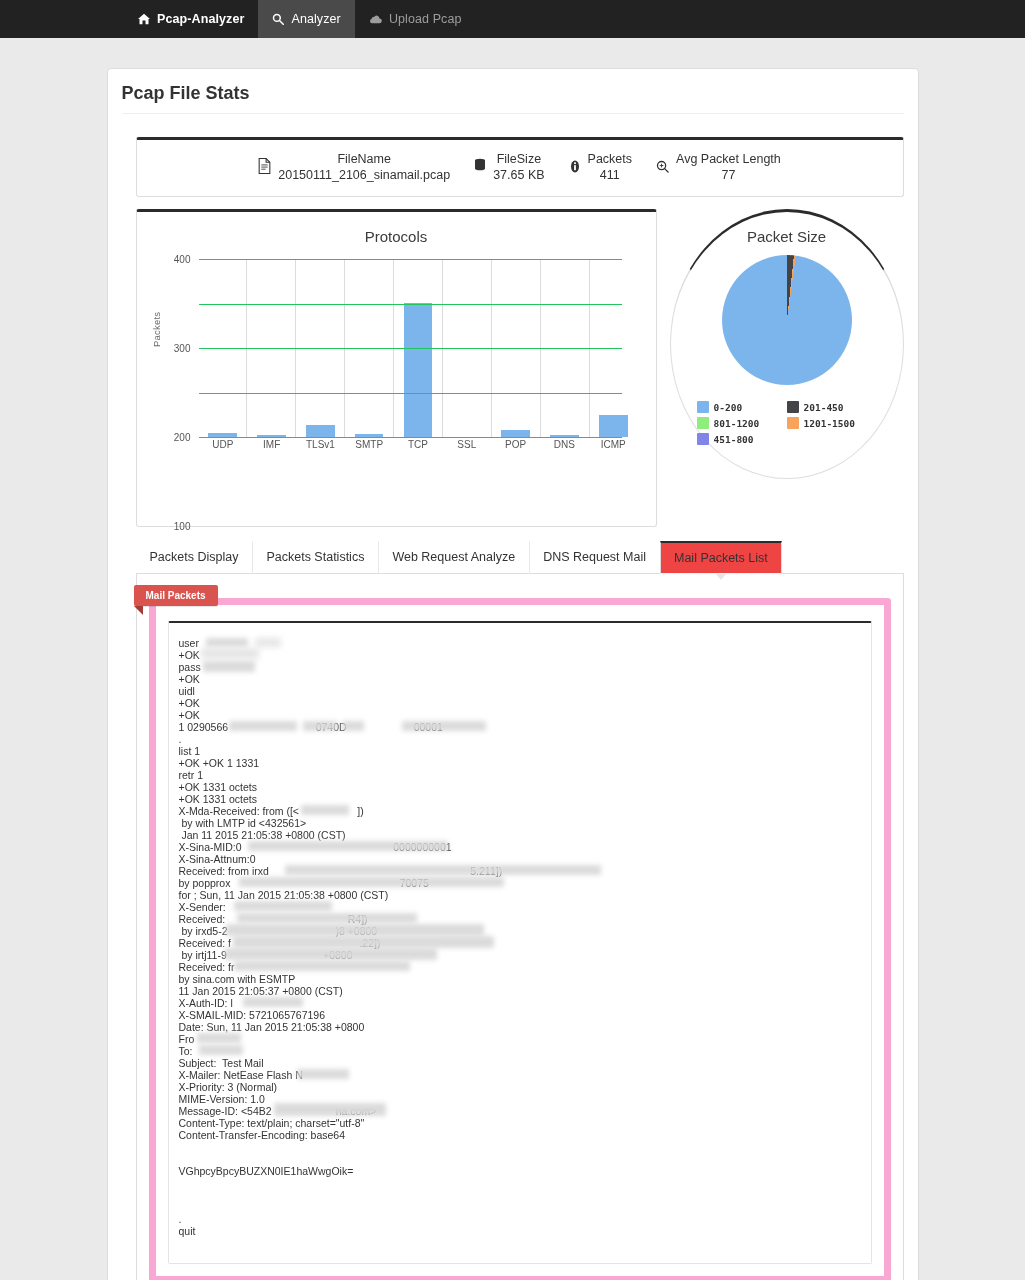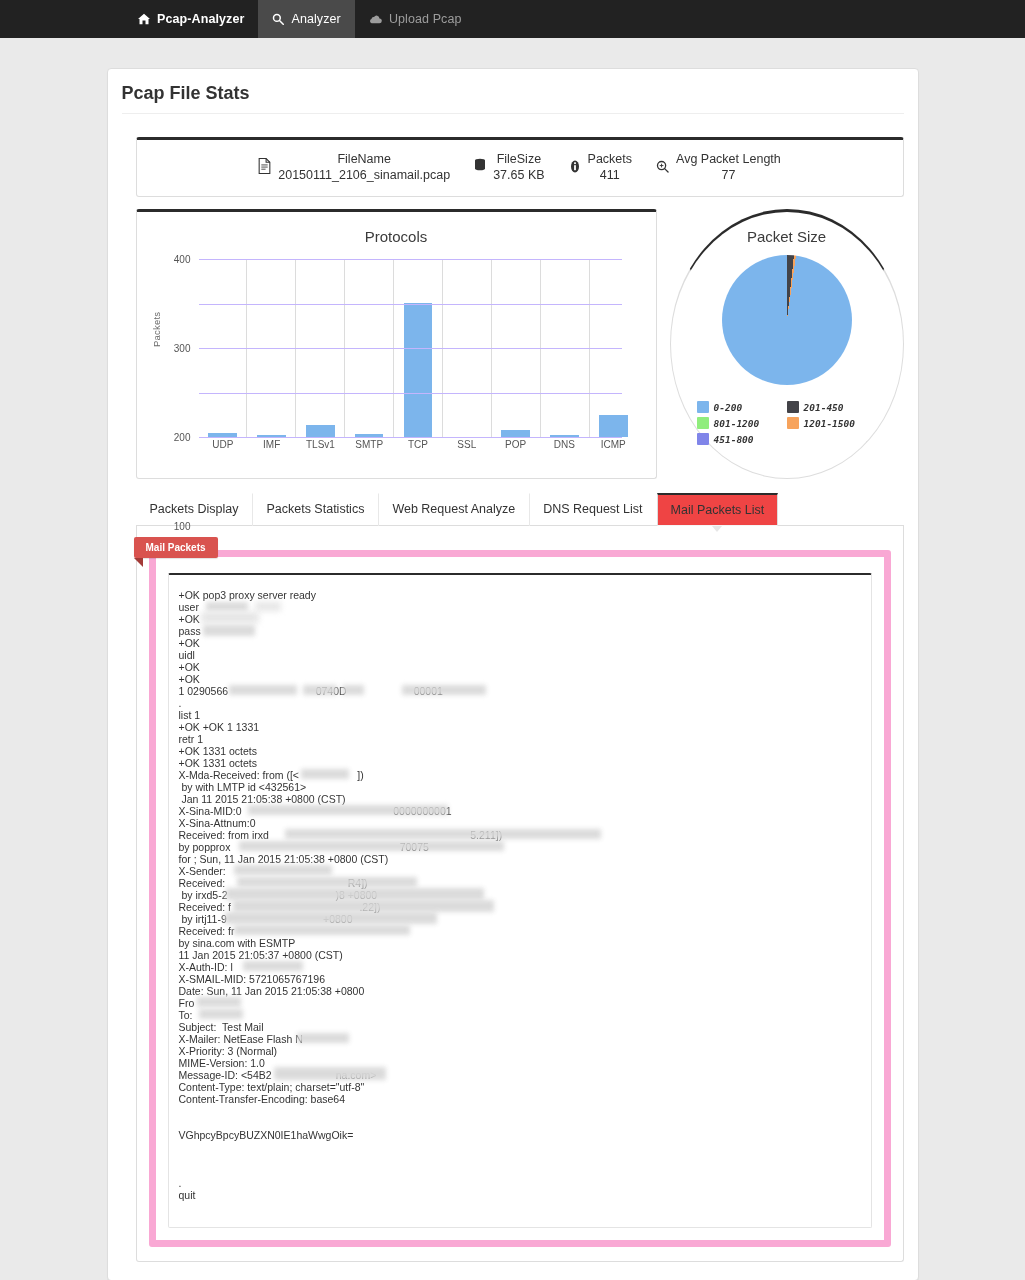"Protocols" .chart-card.bars { height: 270px -> 318px }
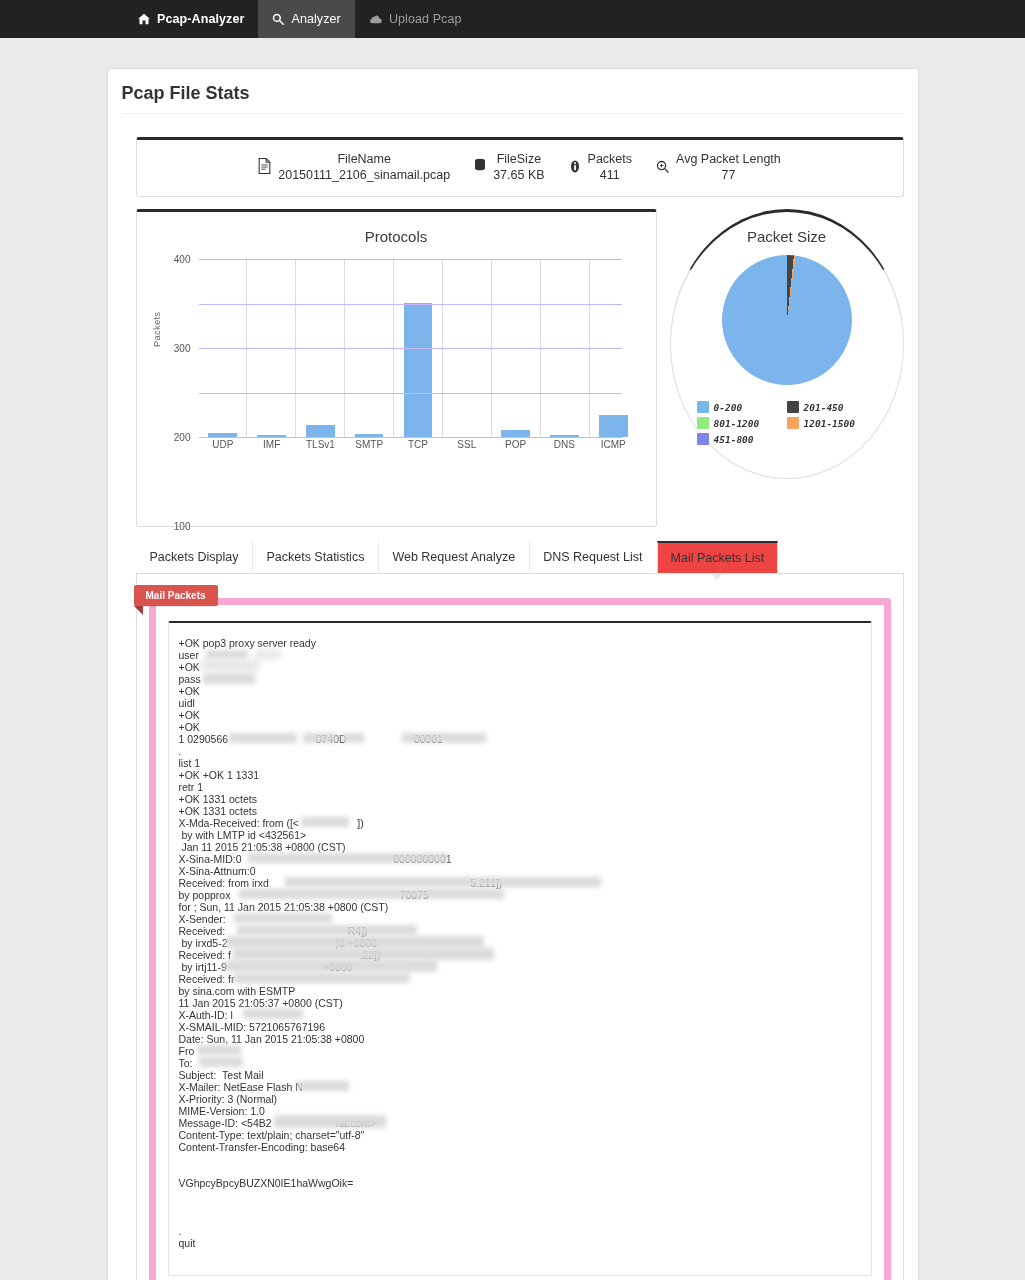"400" .gridline { background: #c4b5fd -> #22c55e }
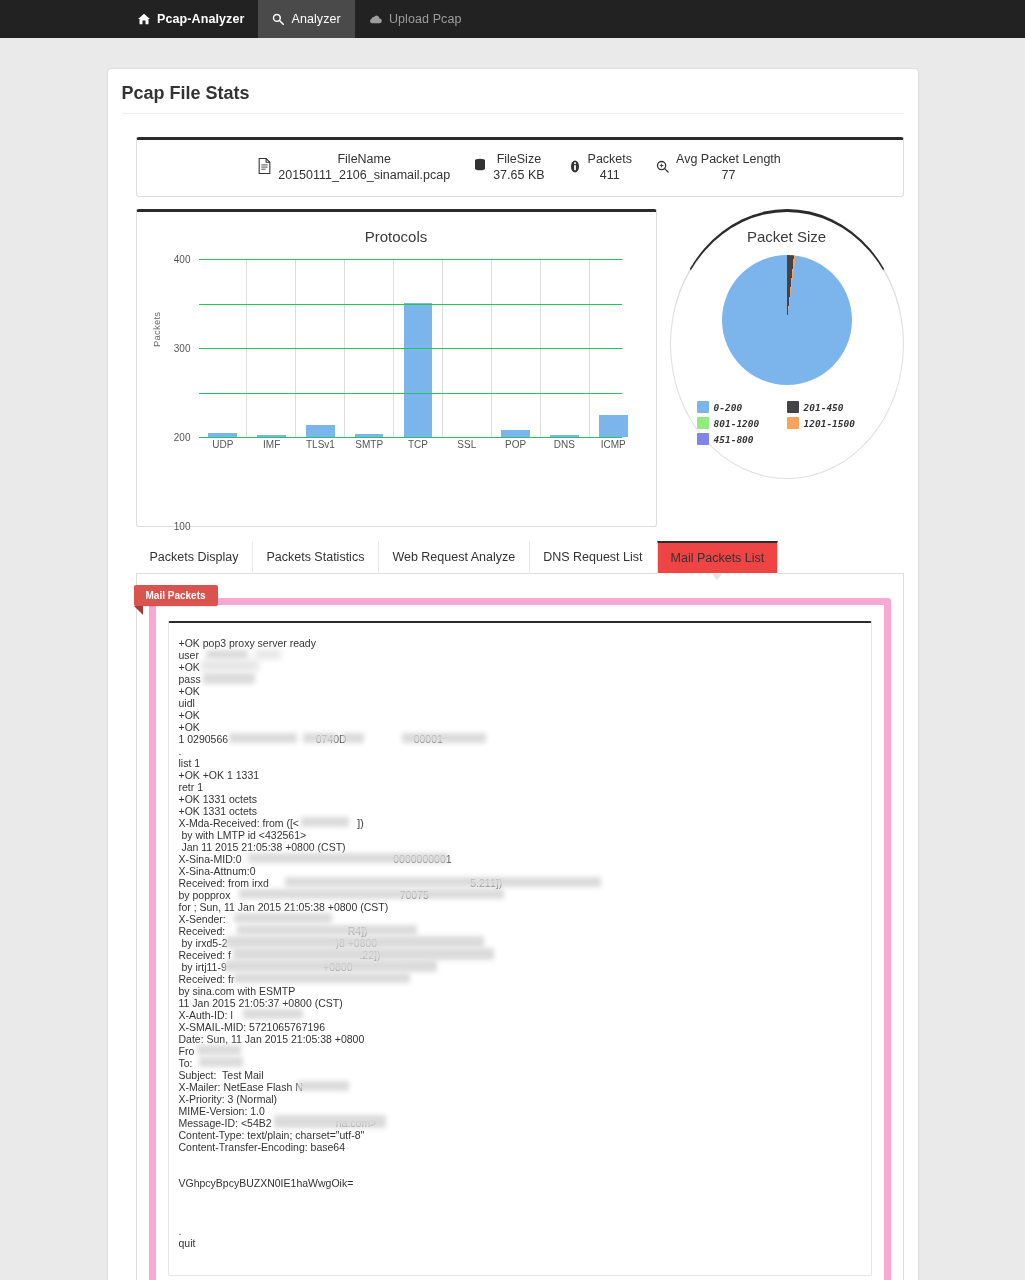"0-200" .legend-item { font-style: italic -> none }
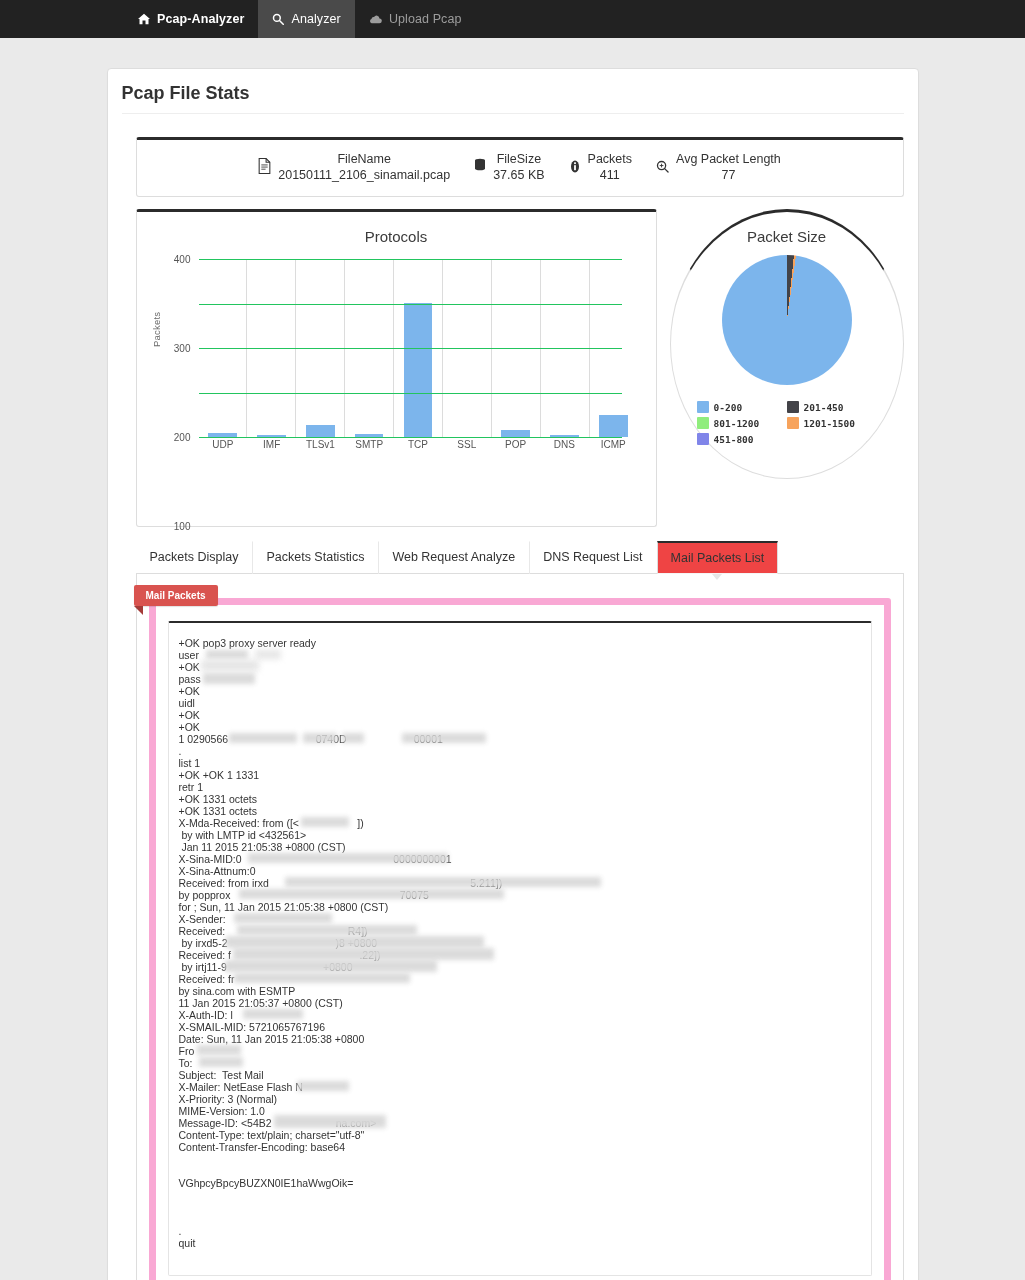"DNS Request List" div.tab { text: List -> Mail }
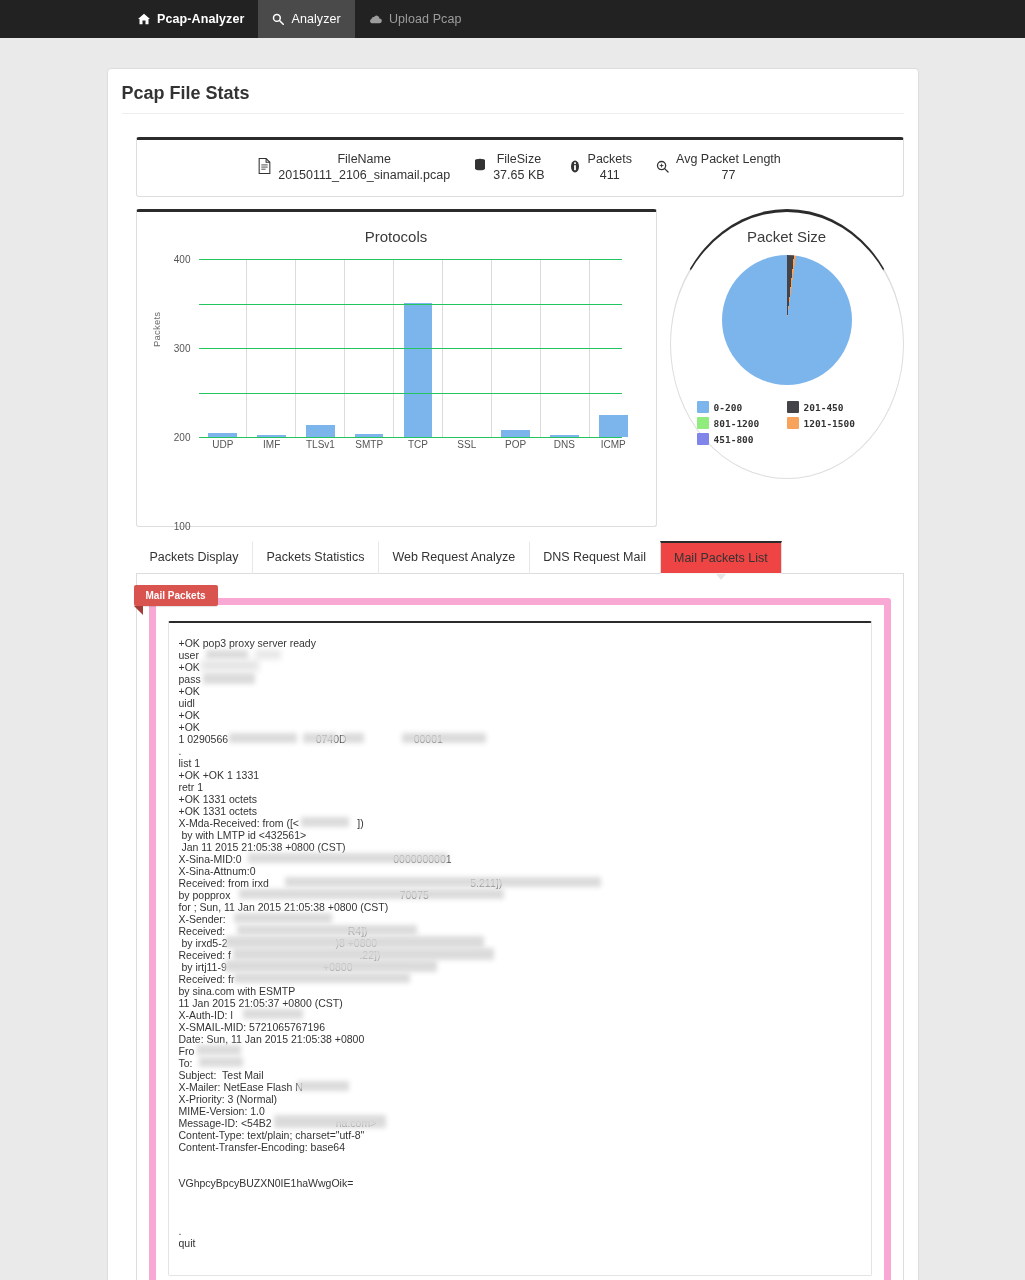"+OK pop3 proxy server ready" div.mail-line { html: <div><span>+OK pop3 proxy server ready</span></div> -> none }
